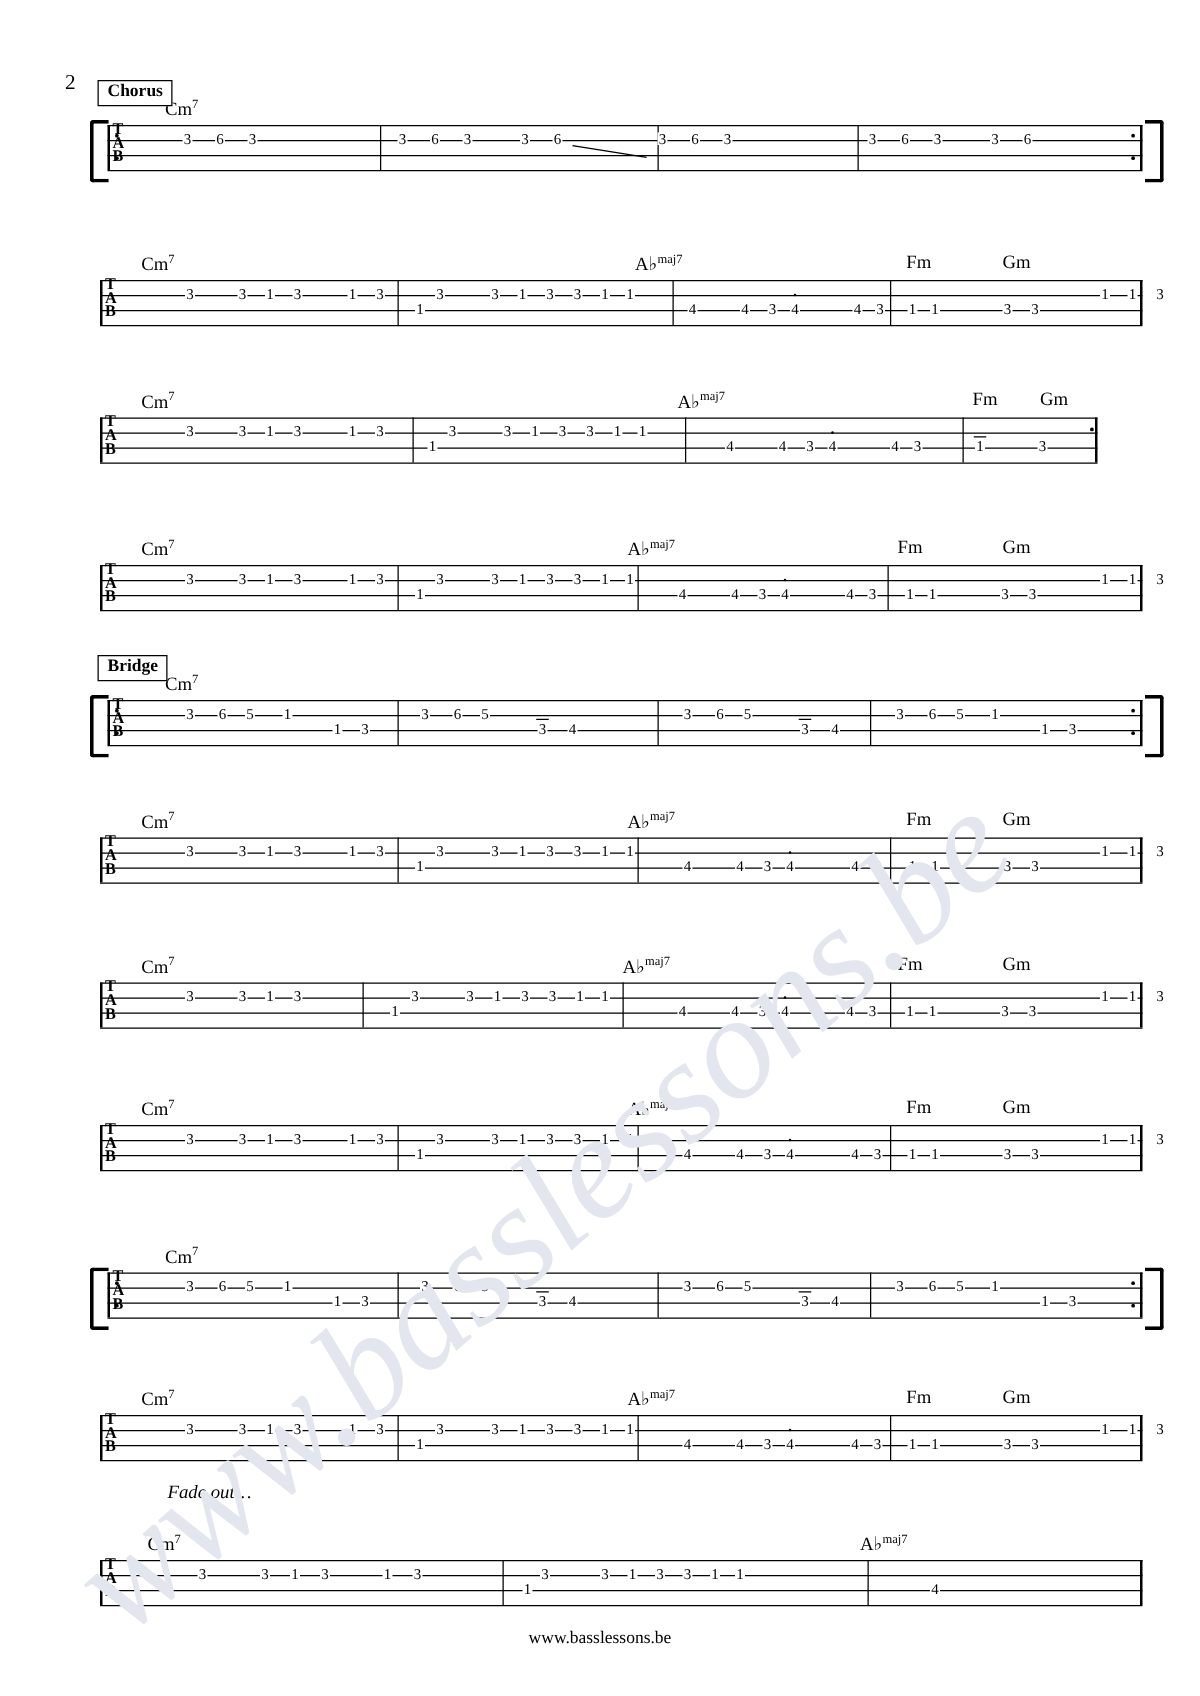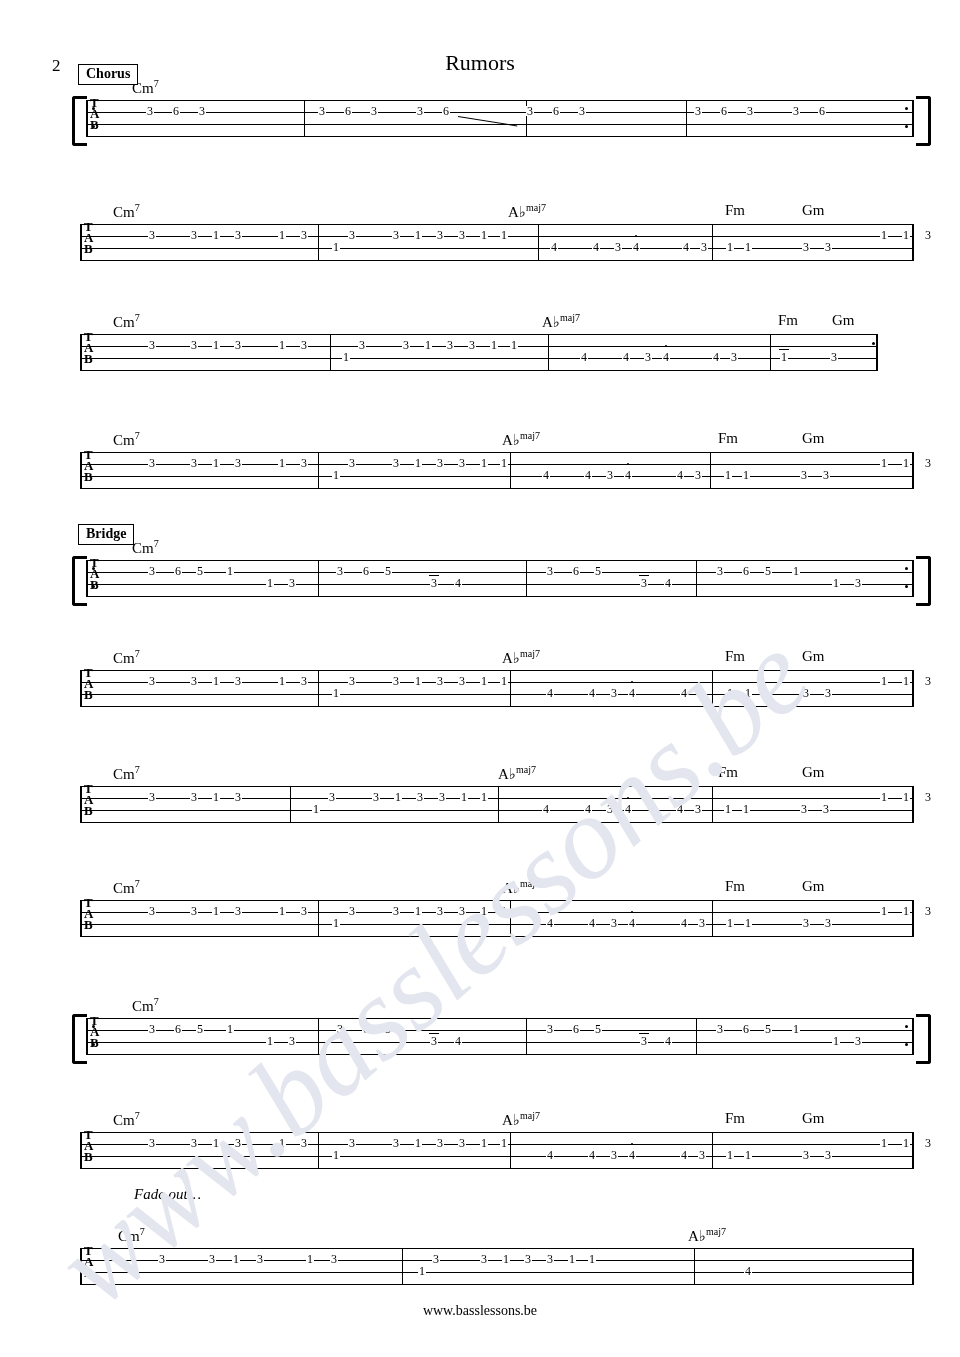"Rumors" div.doc-title { html: <div>Rumors</div> -> none }
